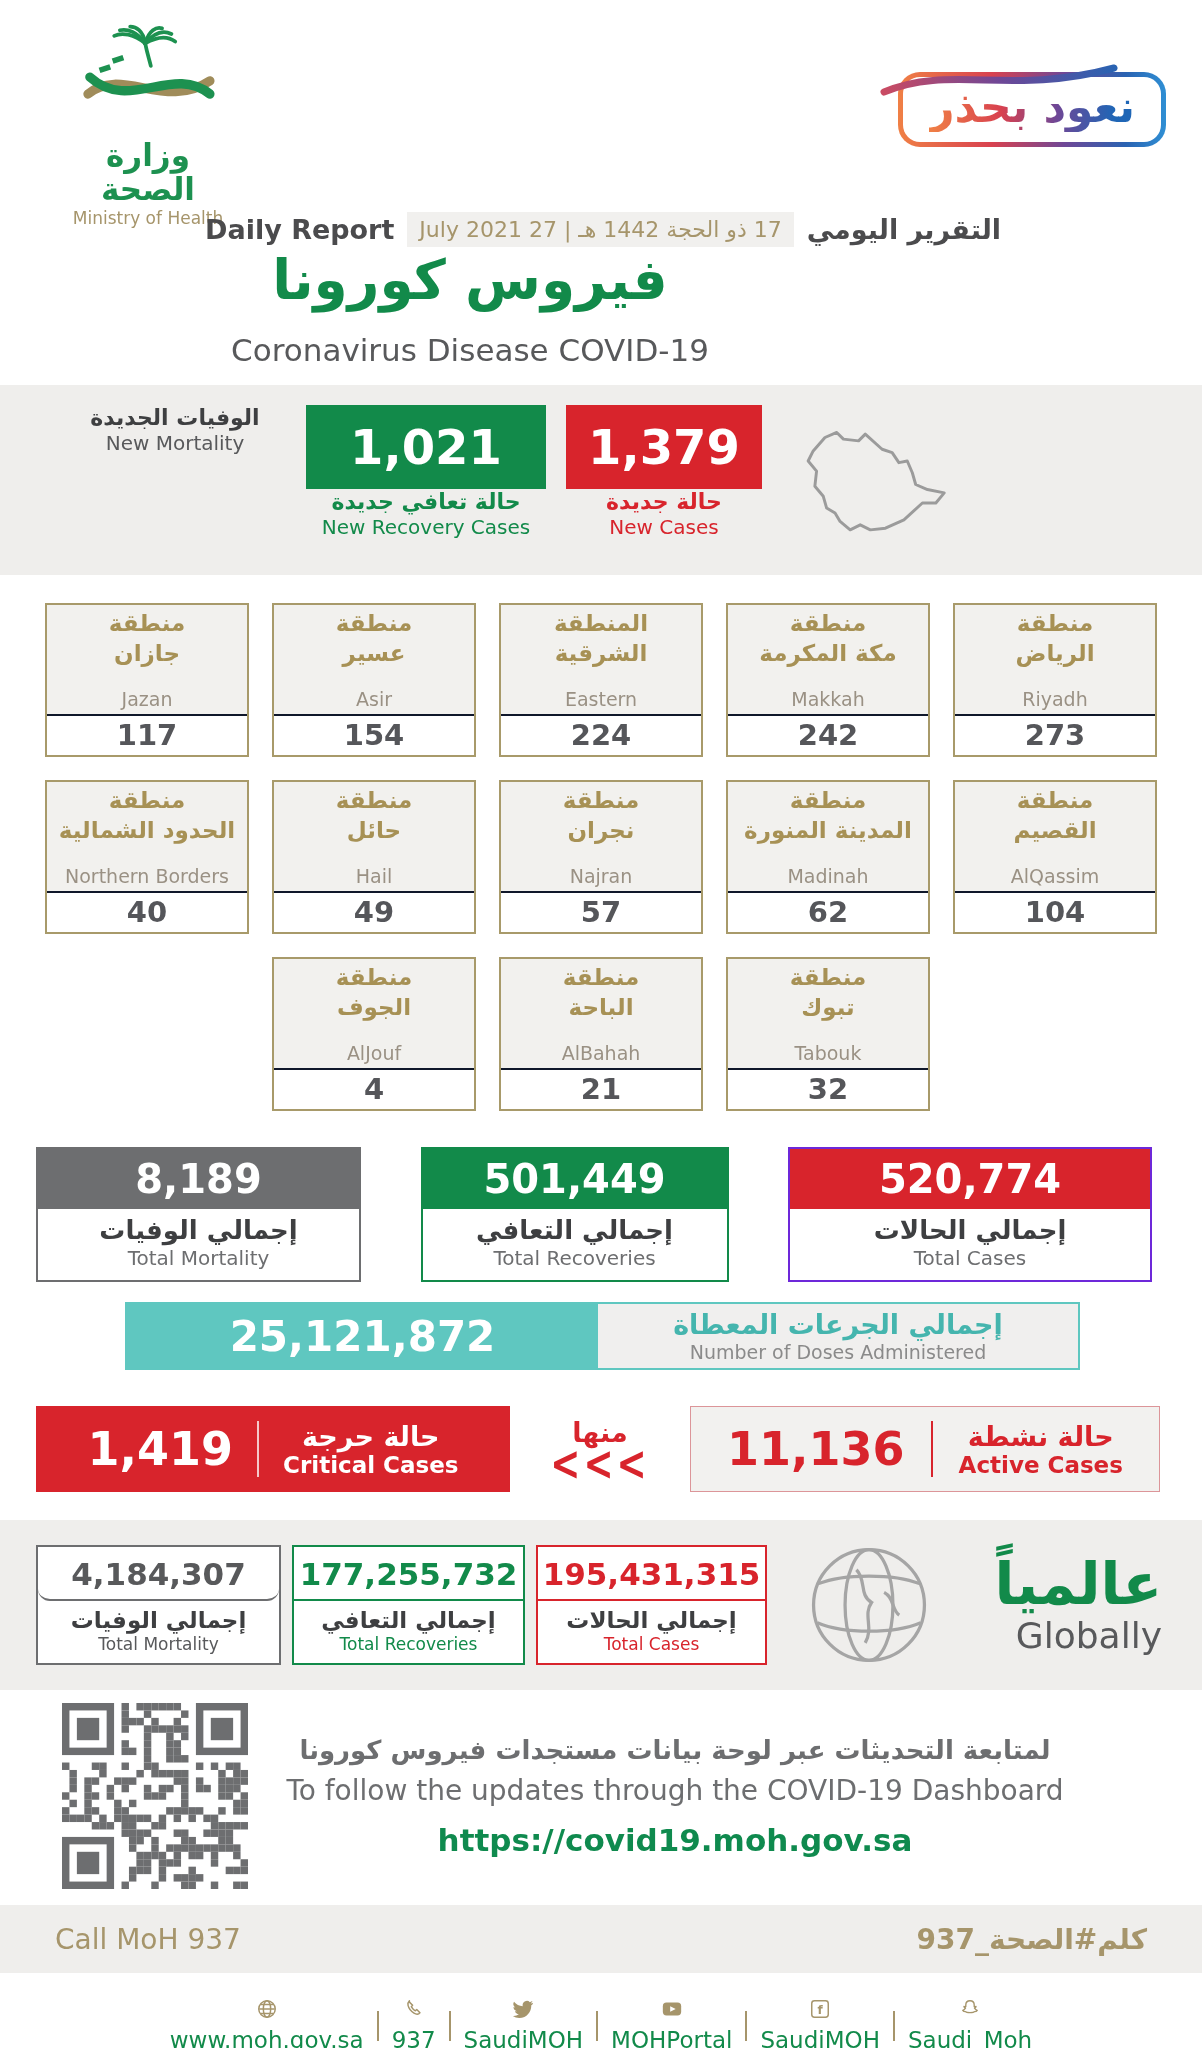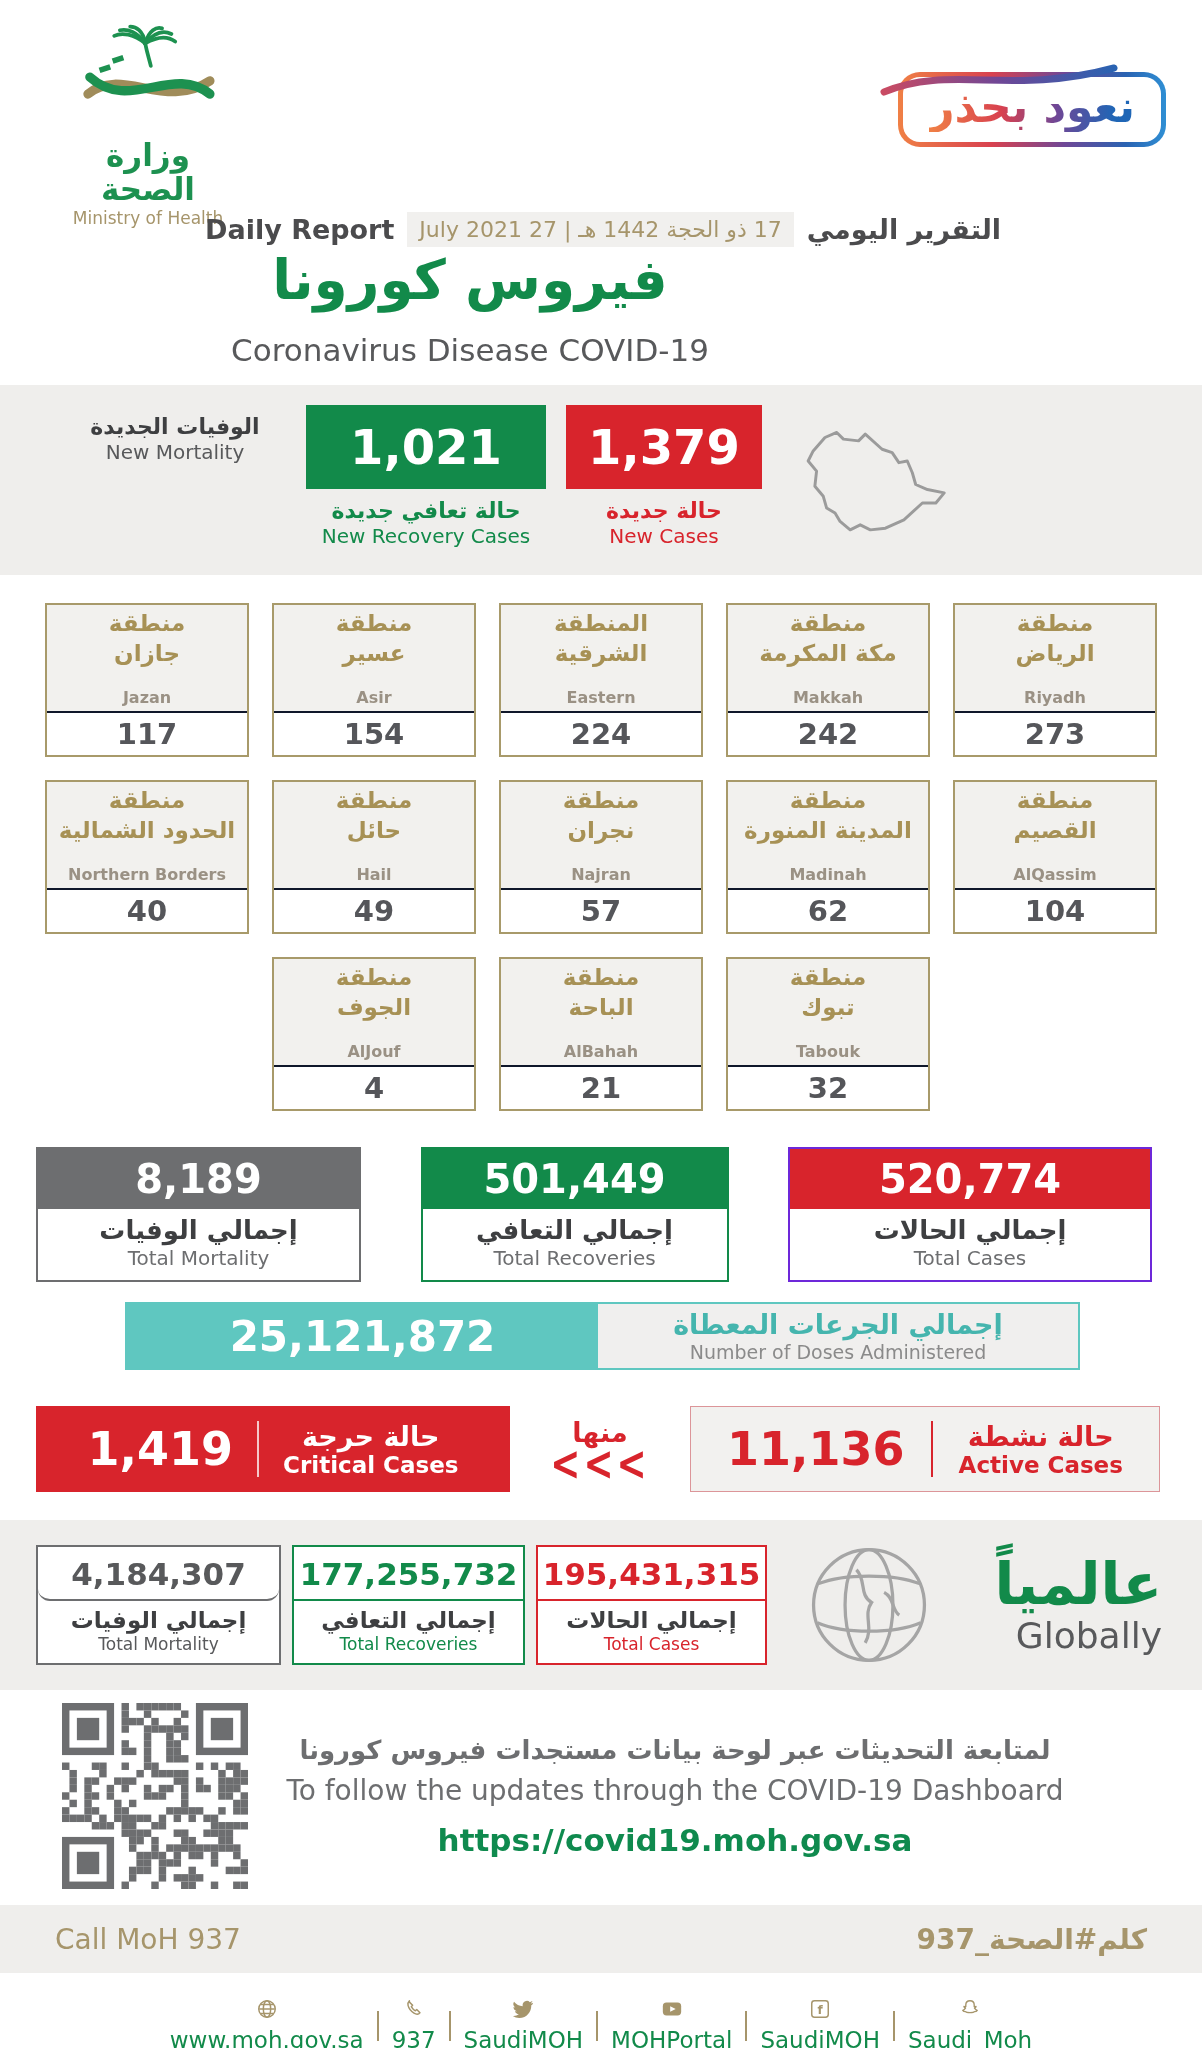"الوفيات الجديدة" .stat-ar { margin-top: 9px -> none }
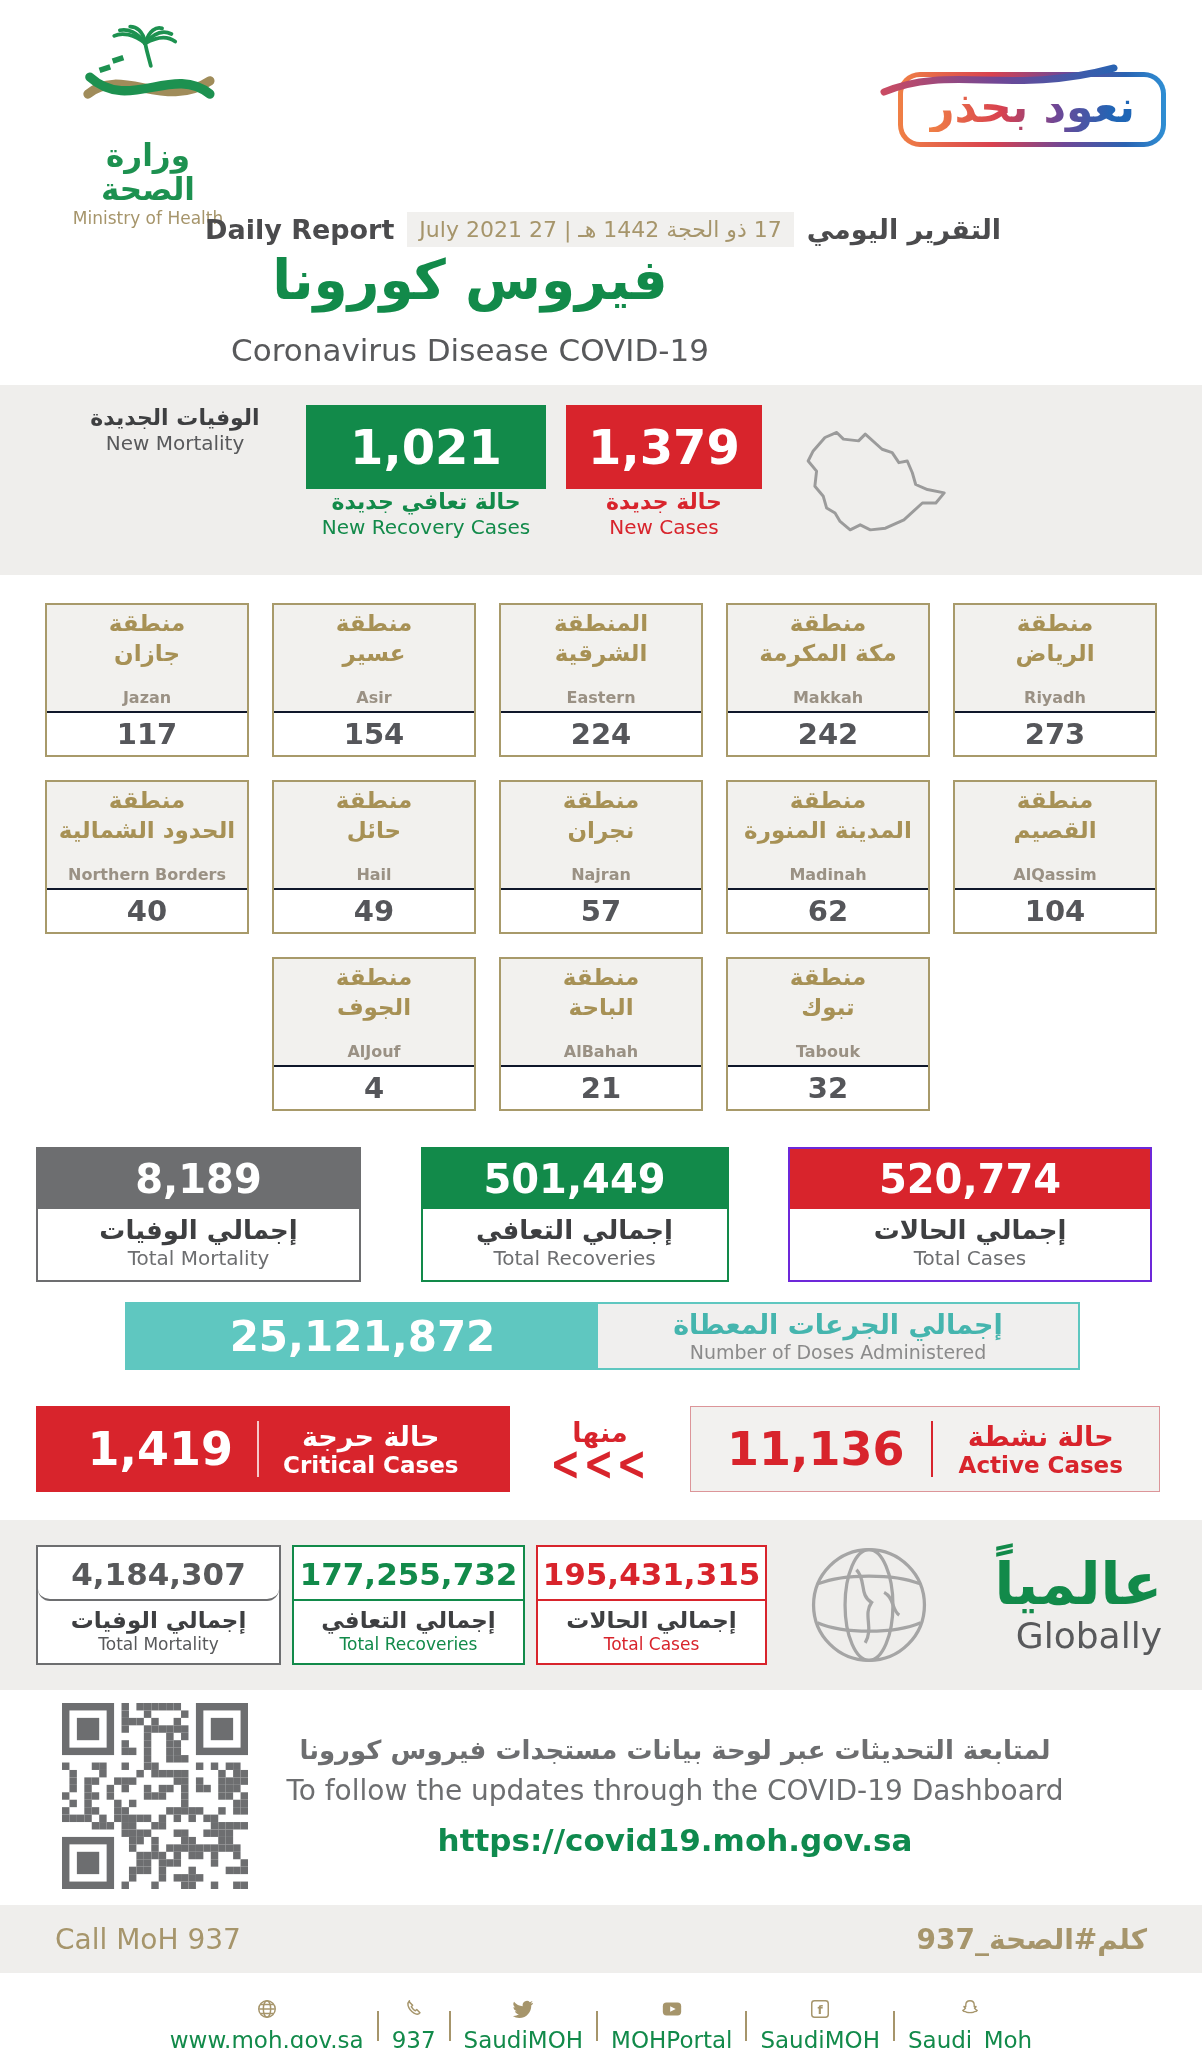"Jazan" .ren { font-size: 16px -> 19px; font-weight: bold -> none }
